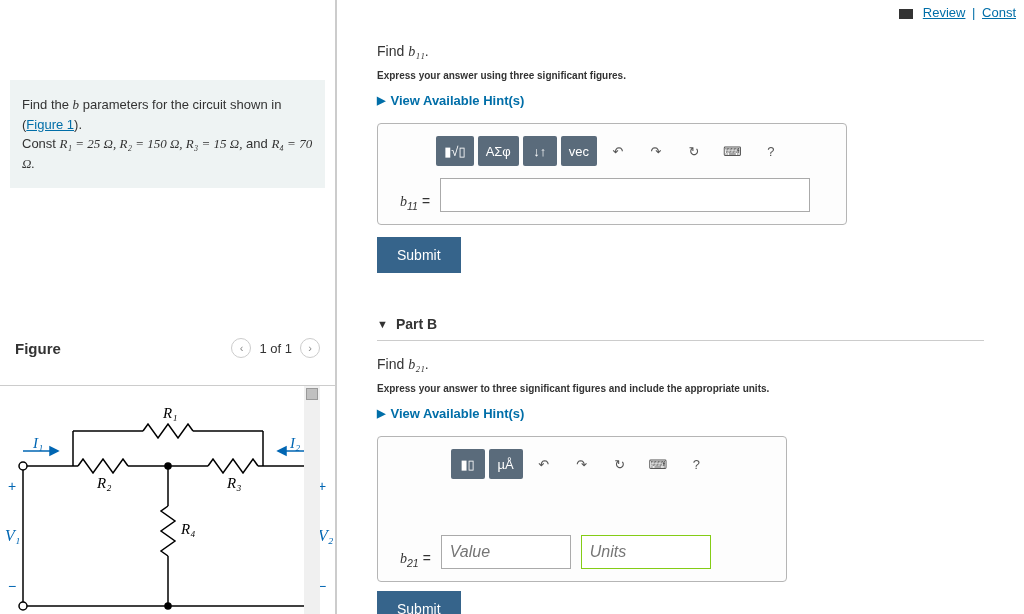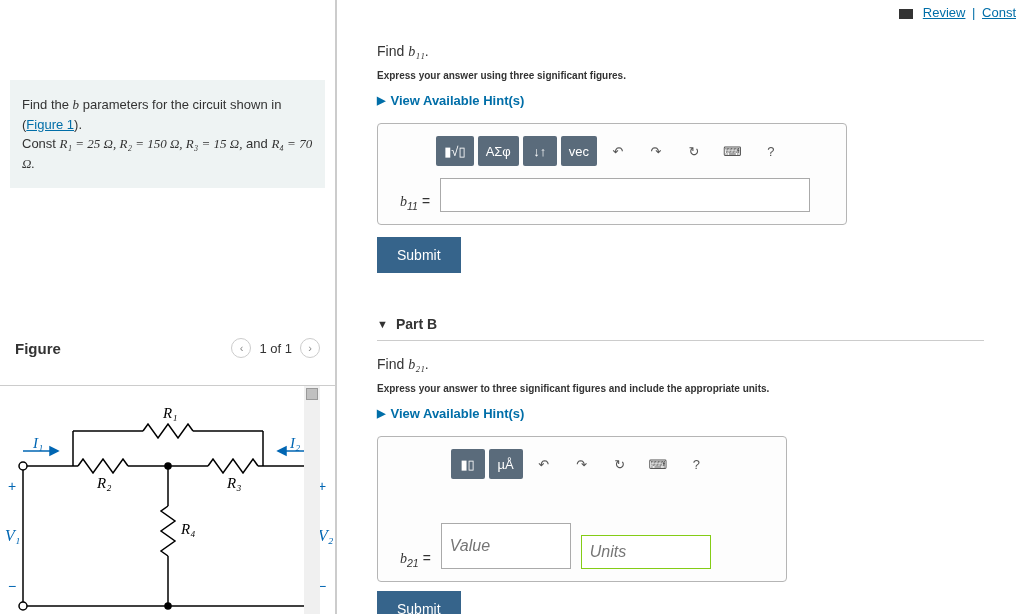"Value" .value-input { height: 46px -> 34px }
